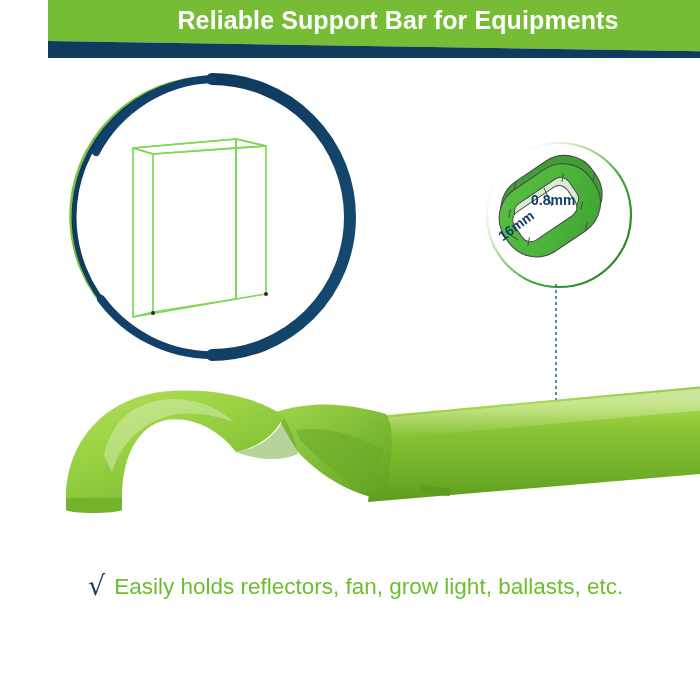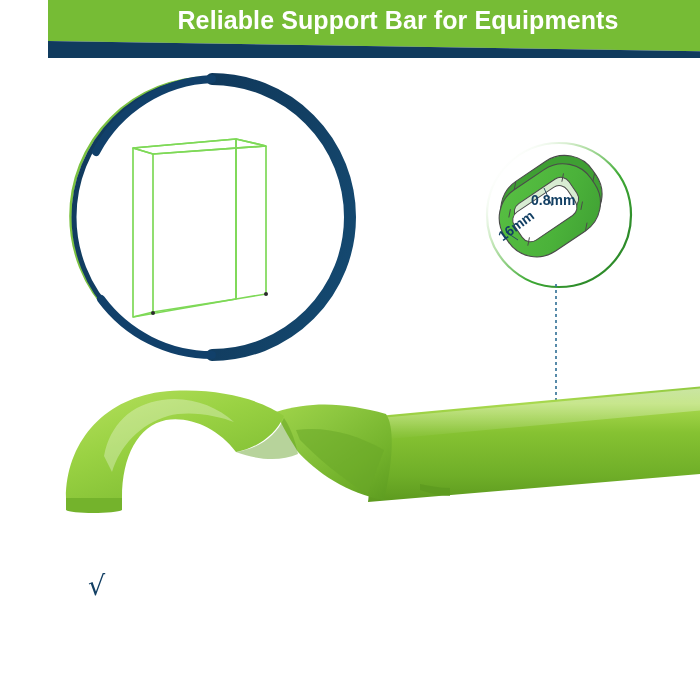"Easily holds reflectors, fan, grow" span.caption-text { html: none -> <span>Easily holds reflectors, fan, grow light, ballasts, etc.</span> }
